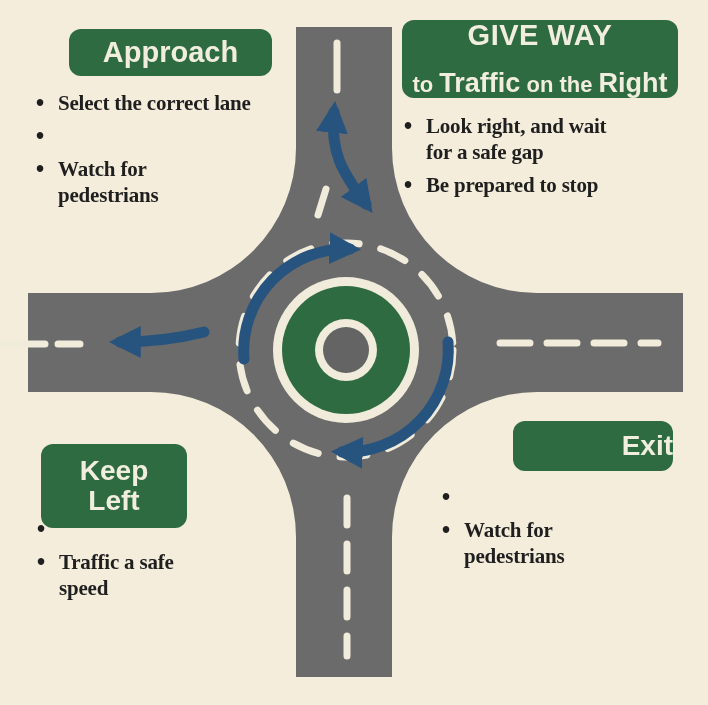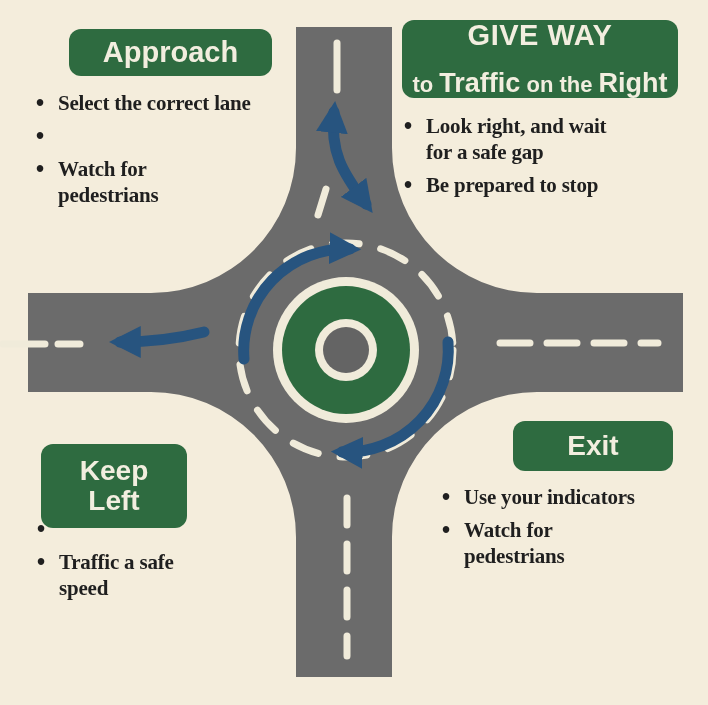"Exit" div.panel { align-items: none -> flex-end }
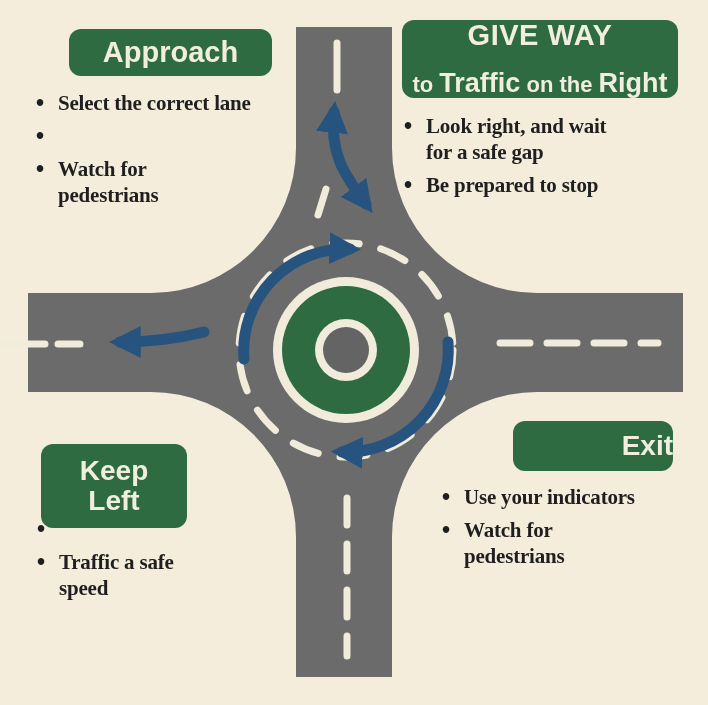"Use your indicators" span.txt { html: <span>Use your indicators</span> -> none }
